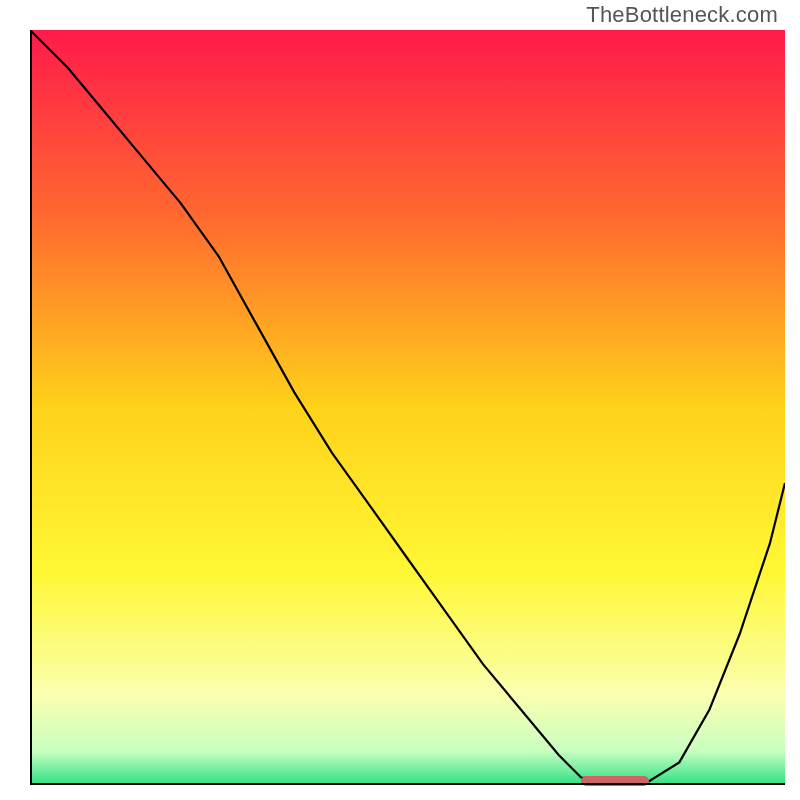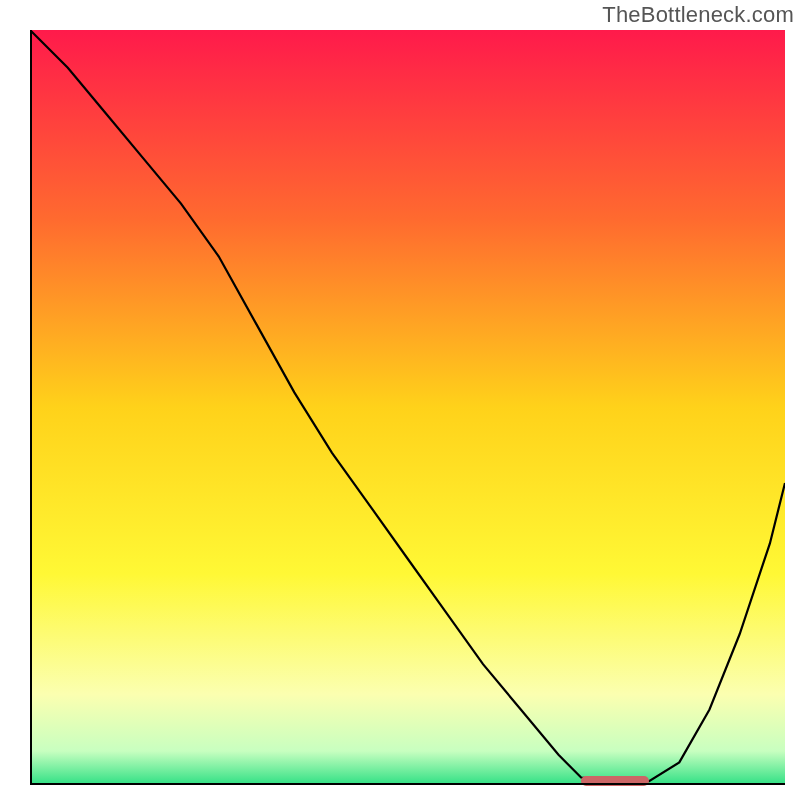"TheBottleneck.com" .watermark { right: 6px -> 22px }
